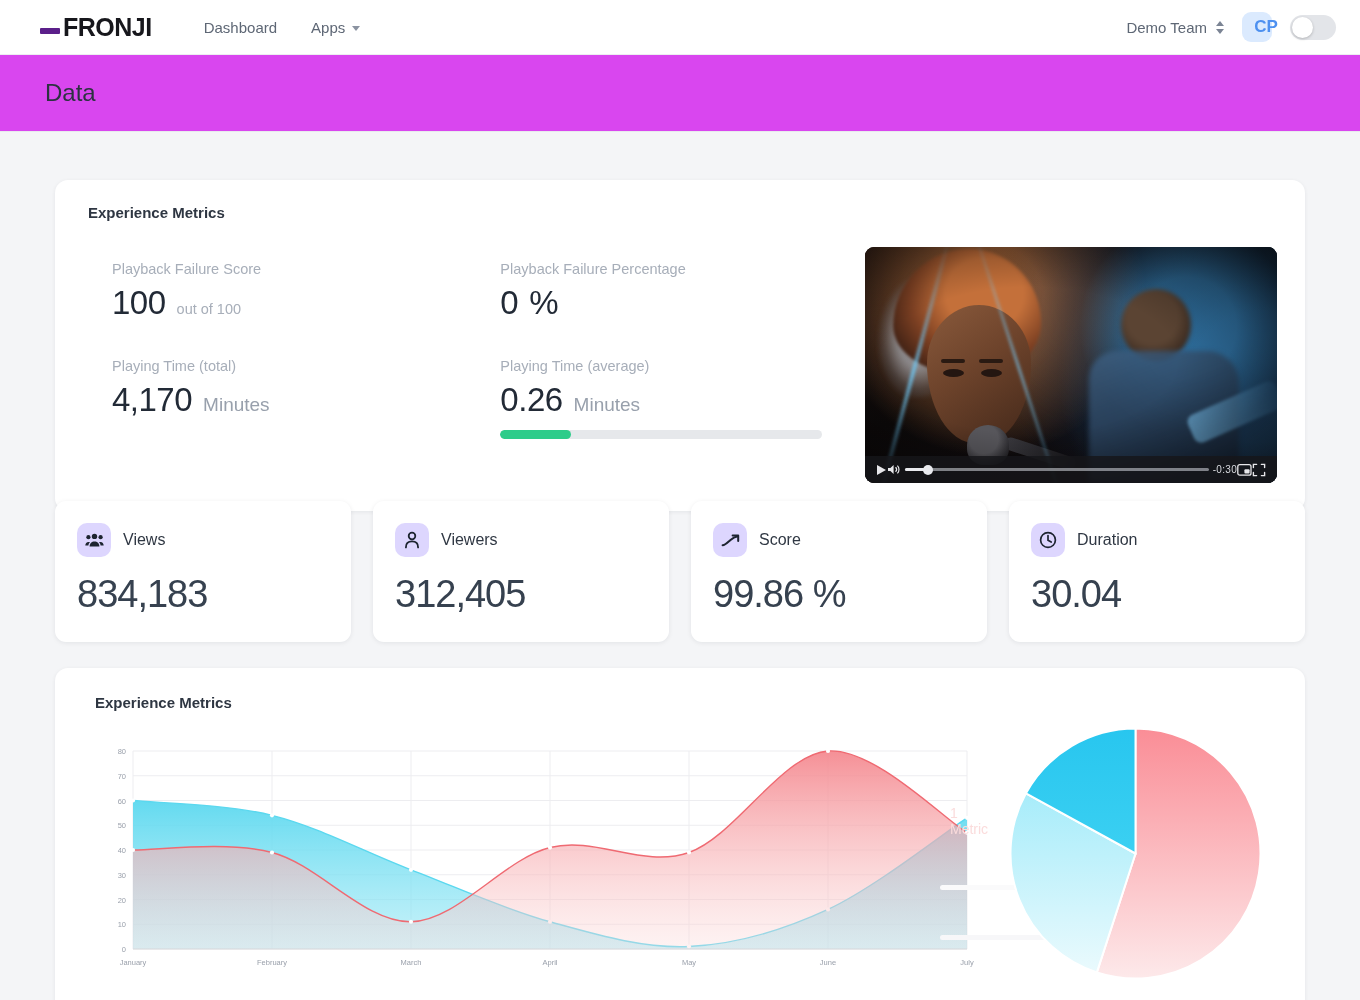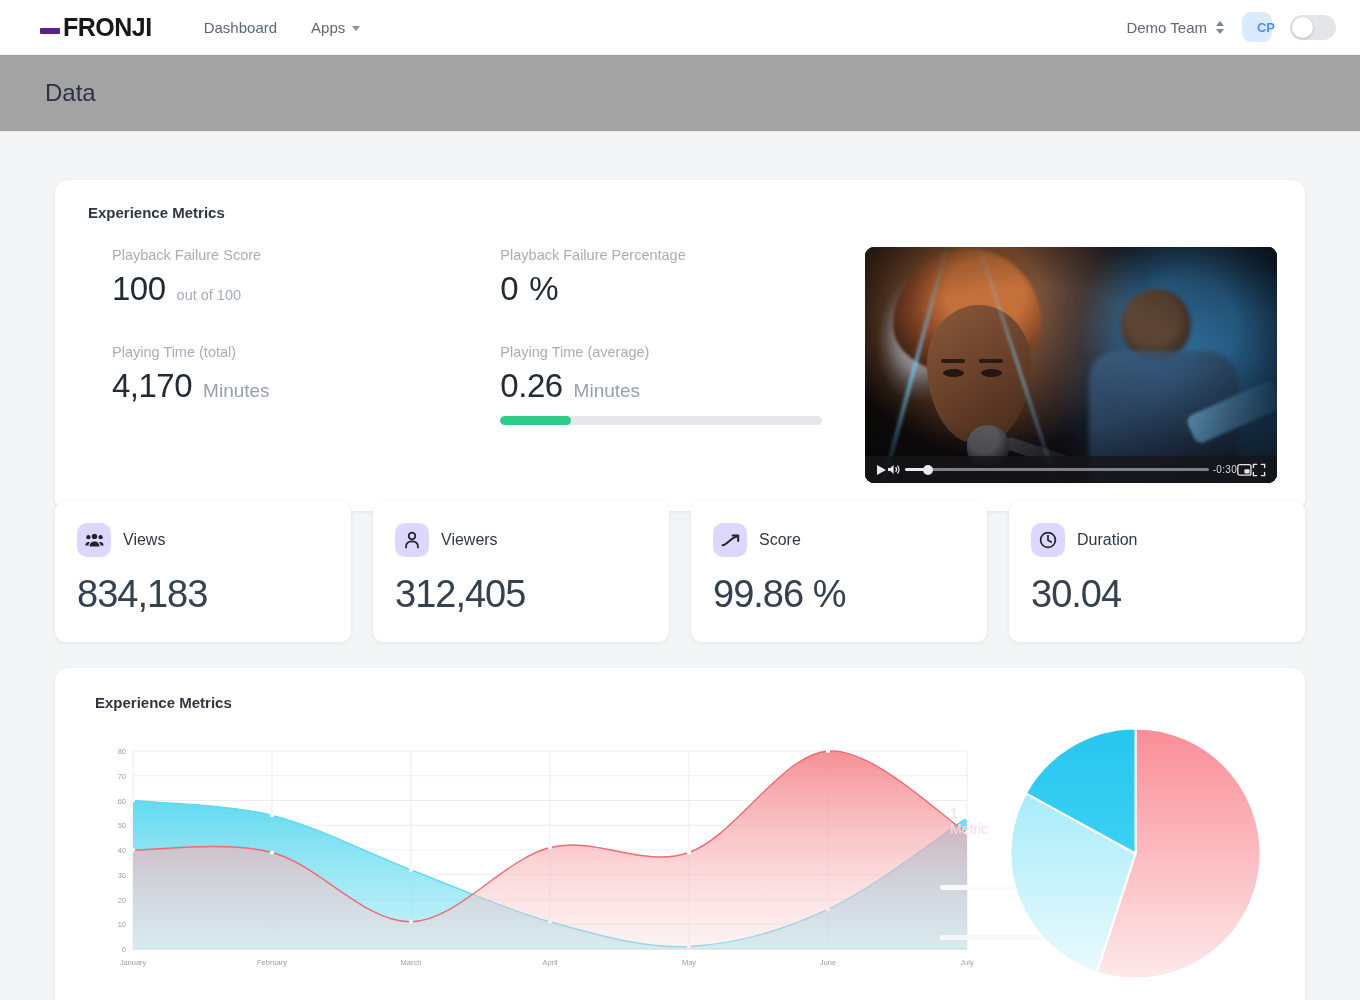"CP" .avatar { font-size: 13px -> 17px }
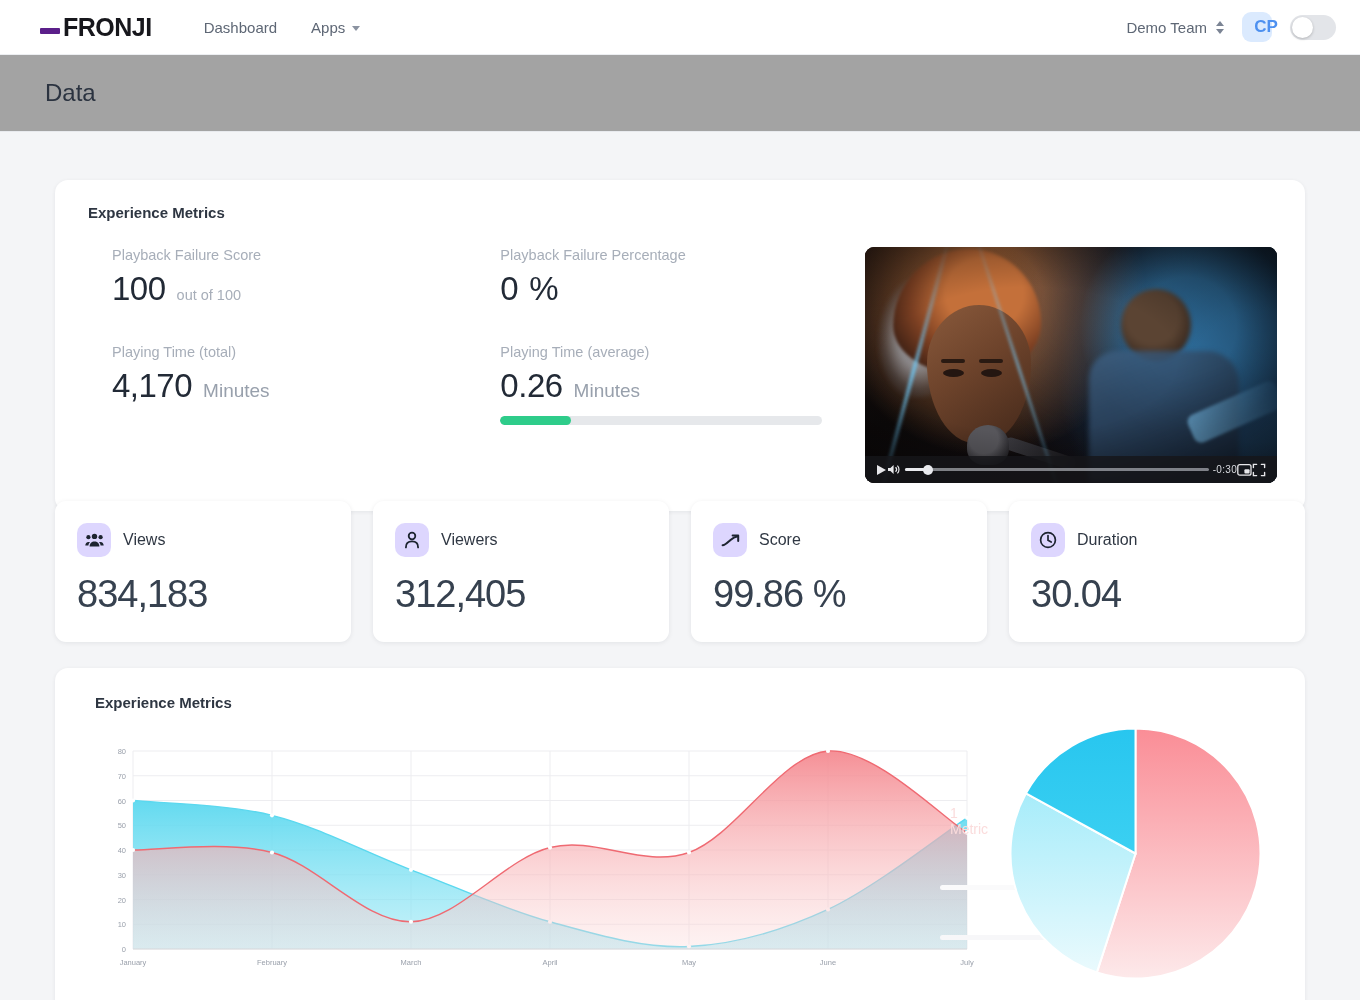"Data" .page-header { background: #a3a3a3 -> #d946ef }
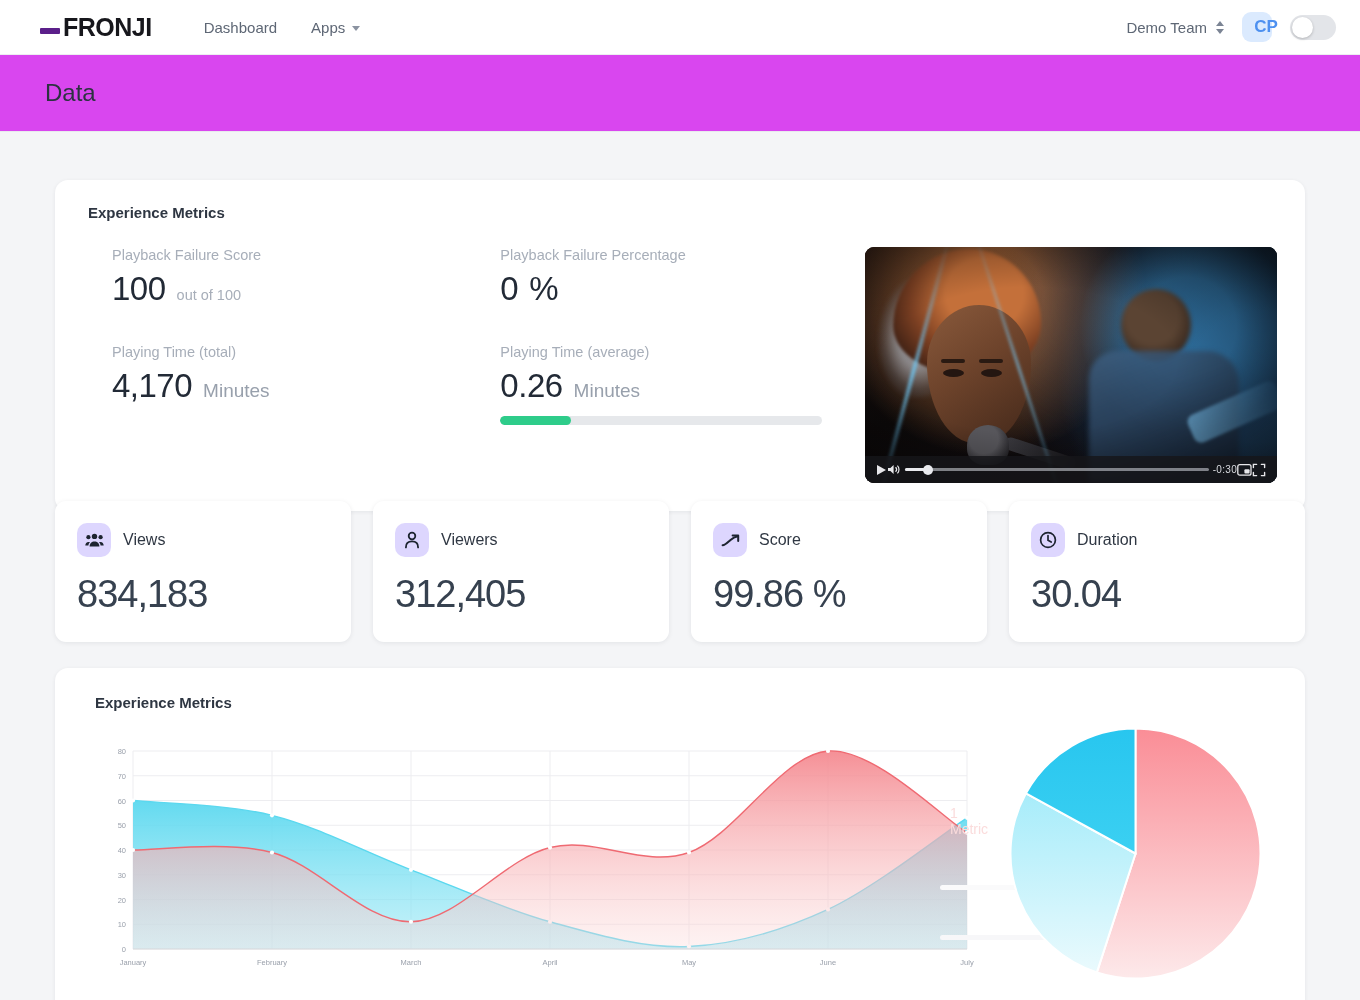"Playback Failure Score" .metric-block { margin-top: none -> 14px }
